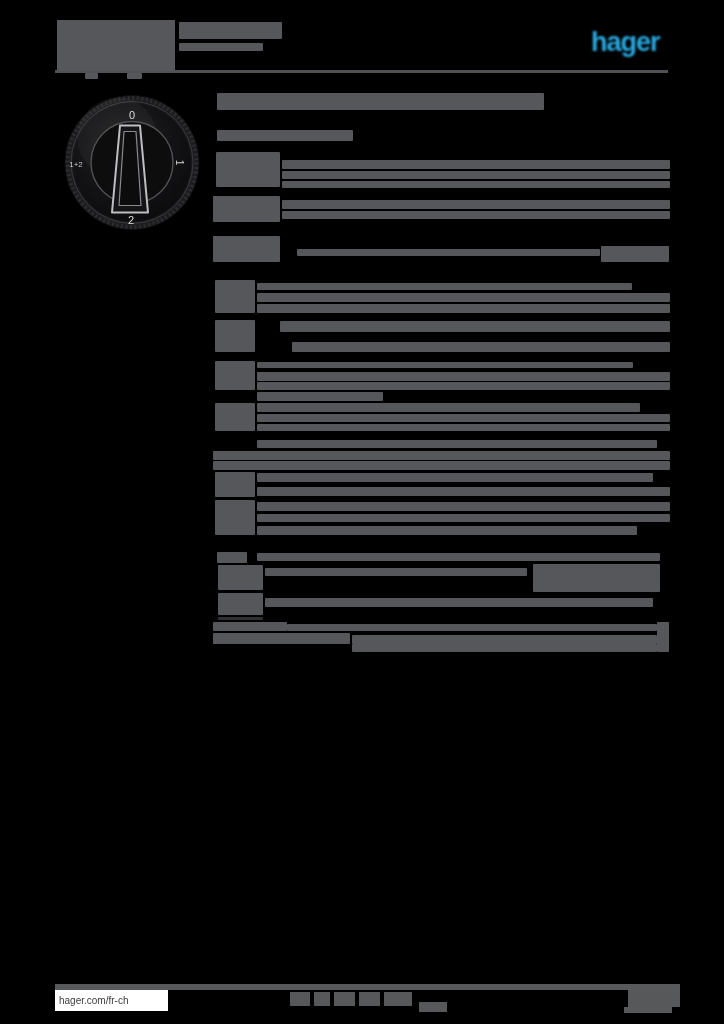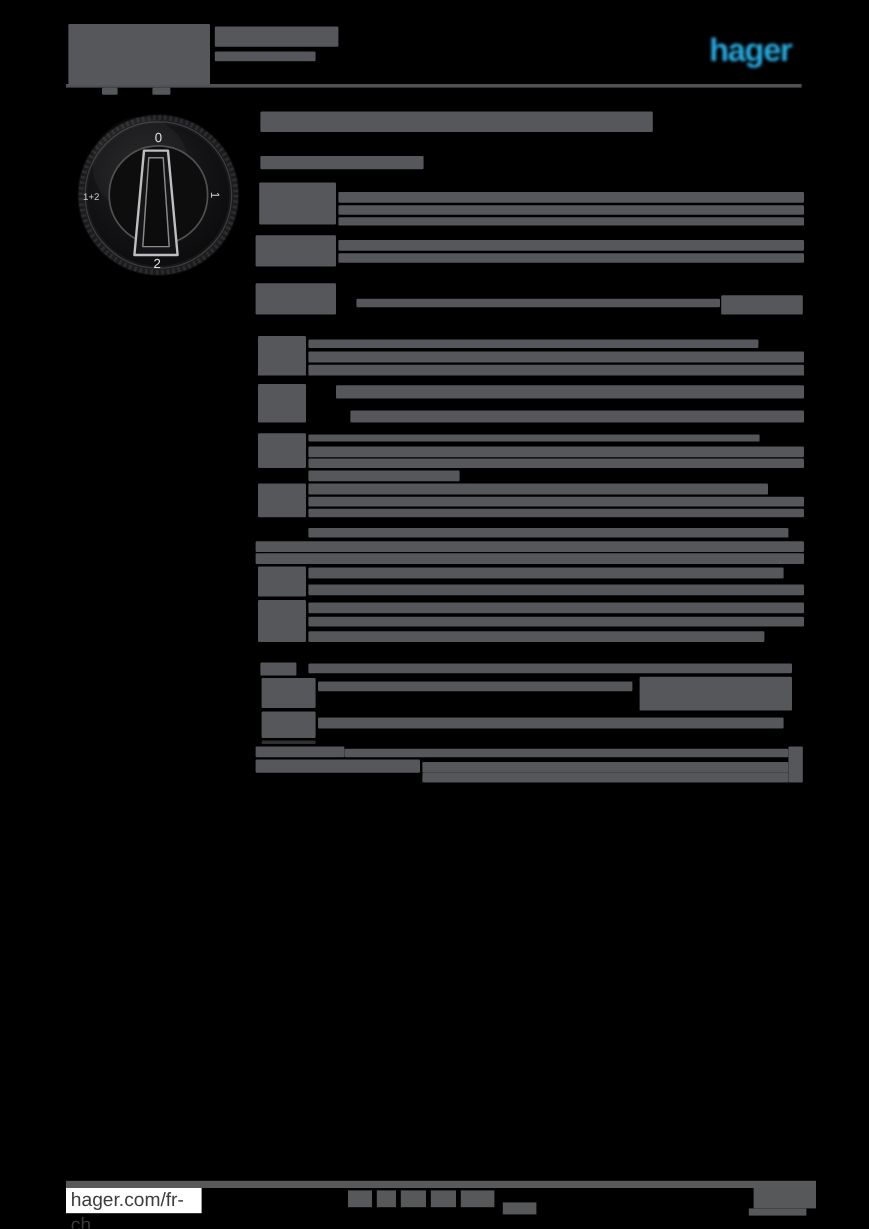"hager.com/fr-ch" .footer-link { font-size: 16px -> 10px }
